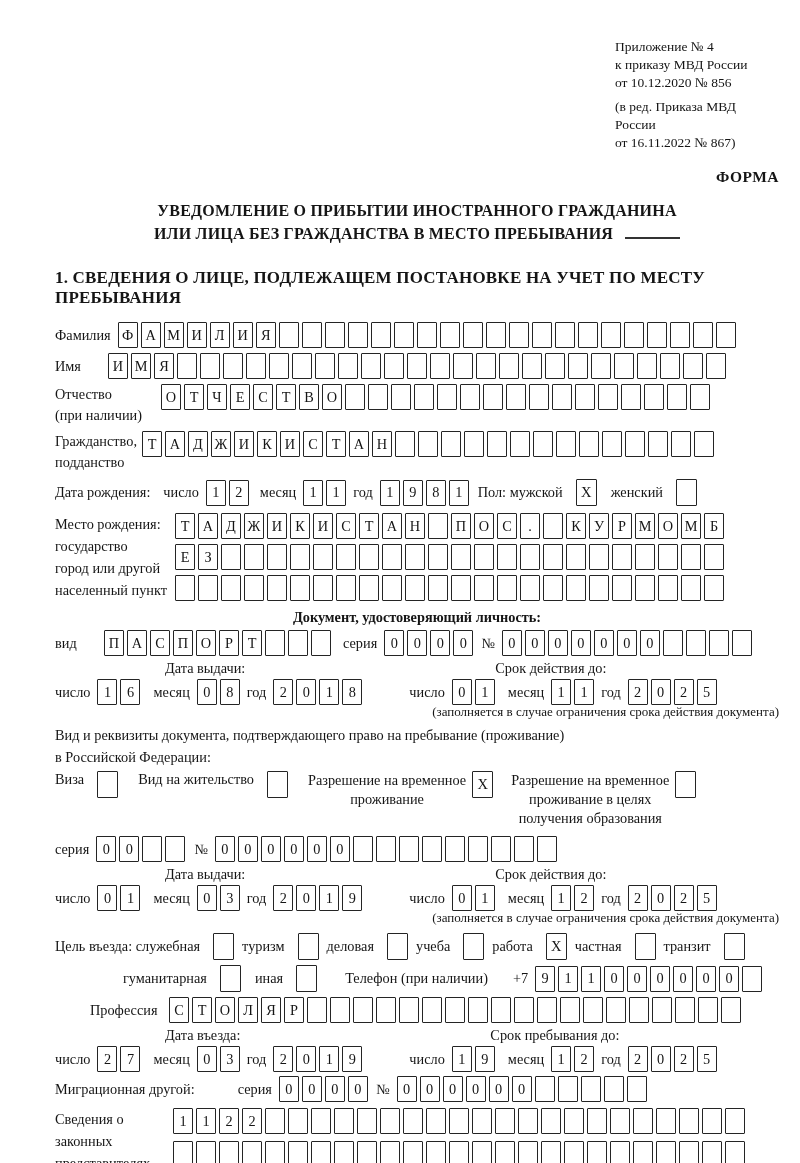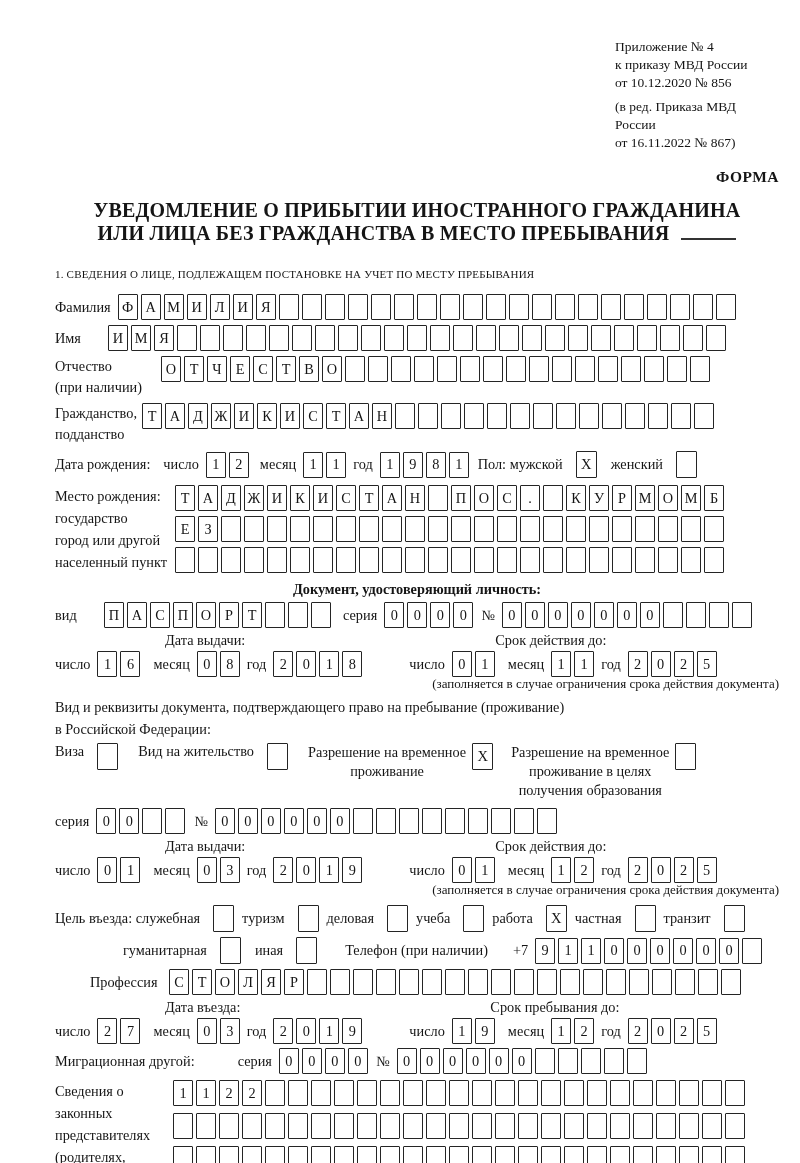"УВЕДОМЛЕНИЕ О ПРИБЫТИИ ИНОСТРАННОГО" .title { font-size: 20px -> 16px }
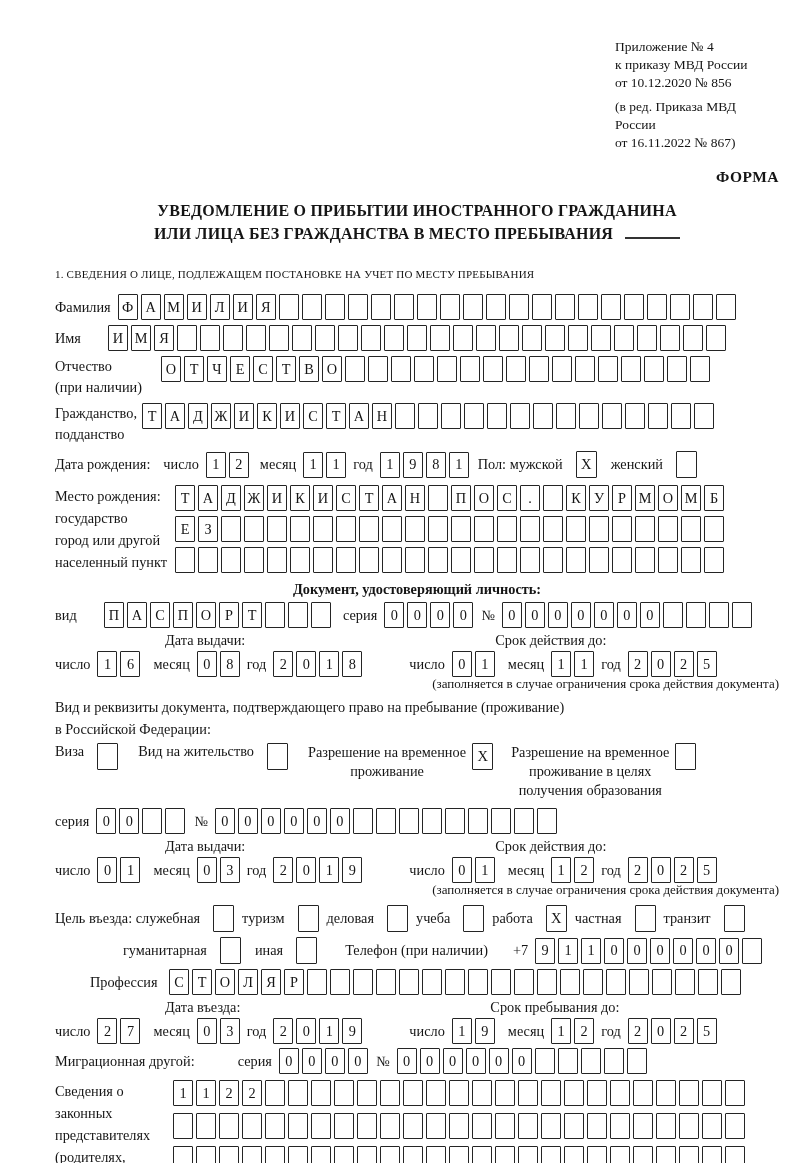"1. СВЕДЕНИЯ О ЛИЦЕ, ПОДЛЕЖАЩЕМ" .section { font-size: 11px -> 17px; font-weight: normal -> bold }
